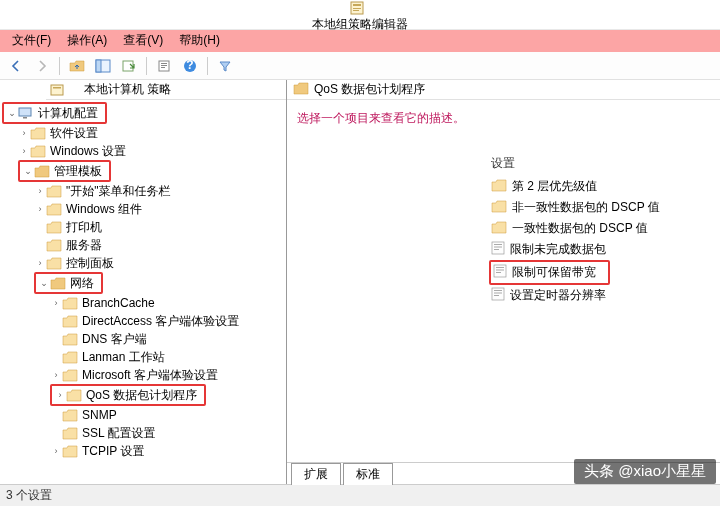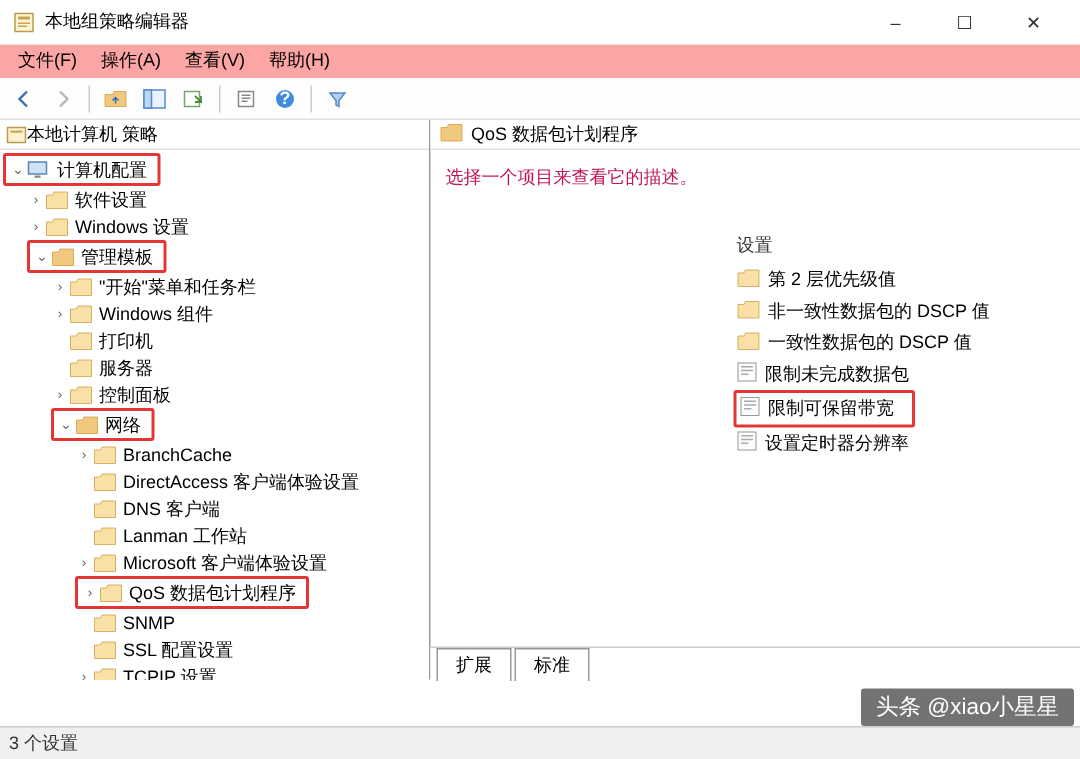"本地组策略编辑器" .titlebar { flex-direction: none -> column }
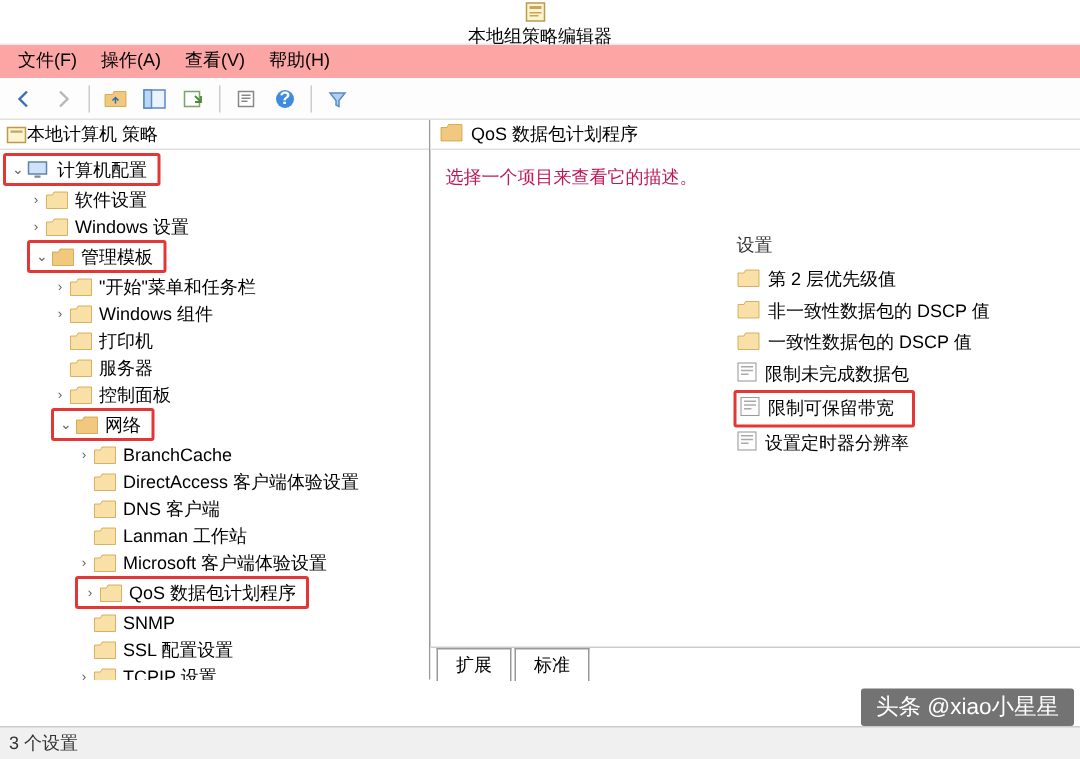"本地计算机 策略" .left-header { gap: 0 -> 20px; margin-left: none -> 46px }
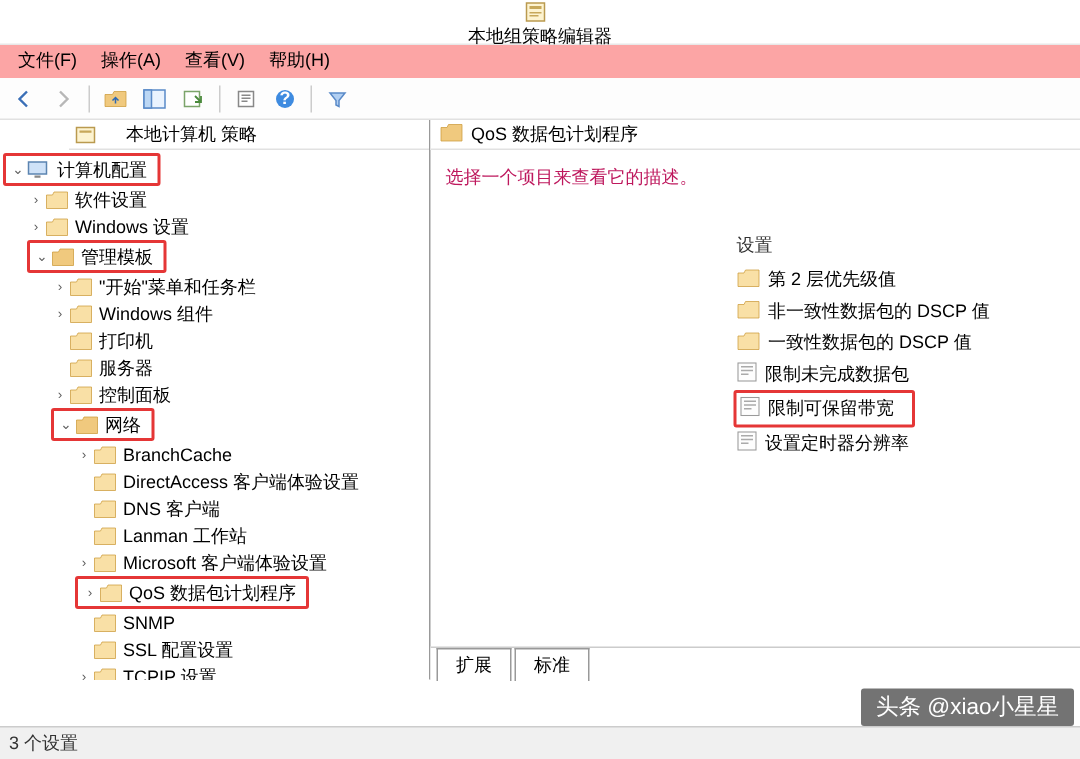"3 个设置" .statusbar { margin-top: 31px -> none }
